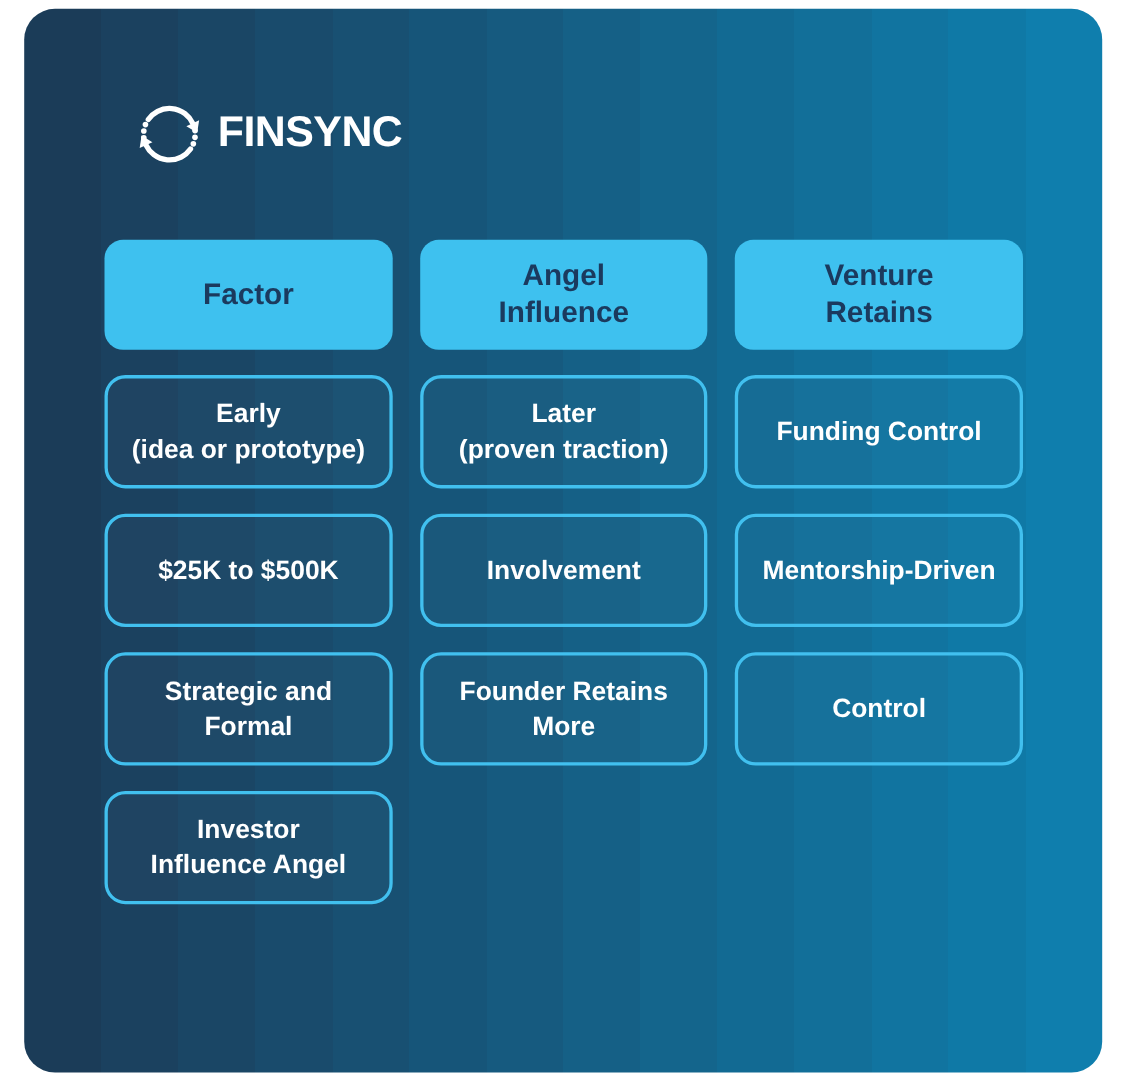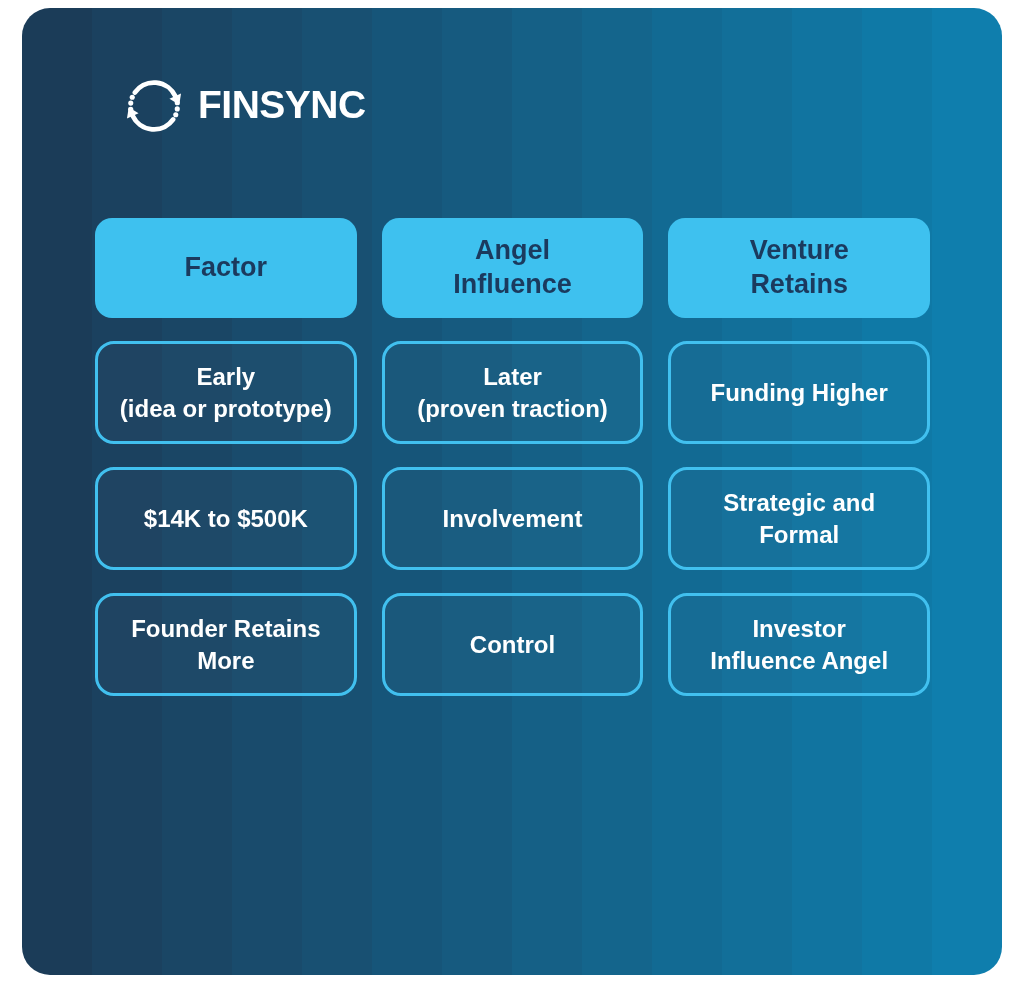"FINSYNC" .logo { top: 66px -> 82px }
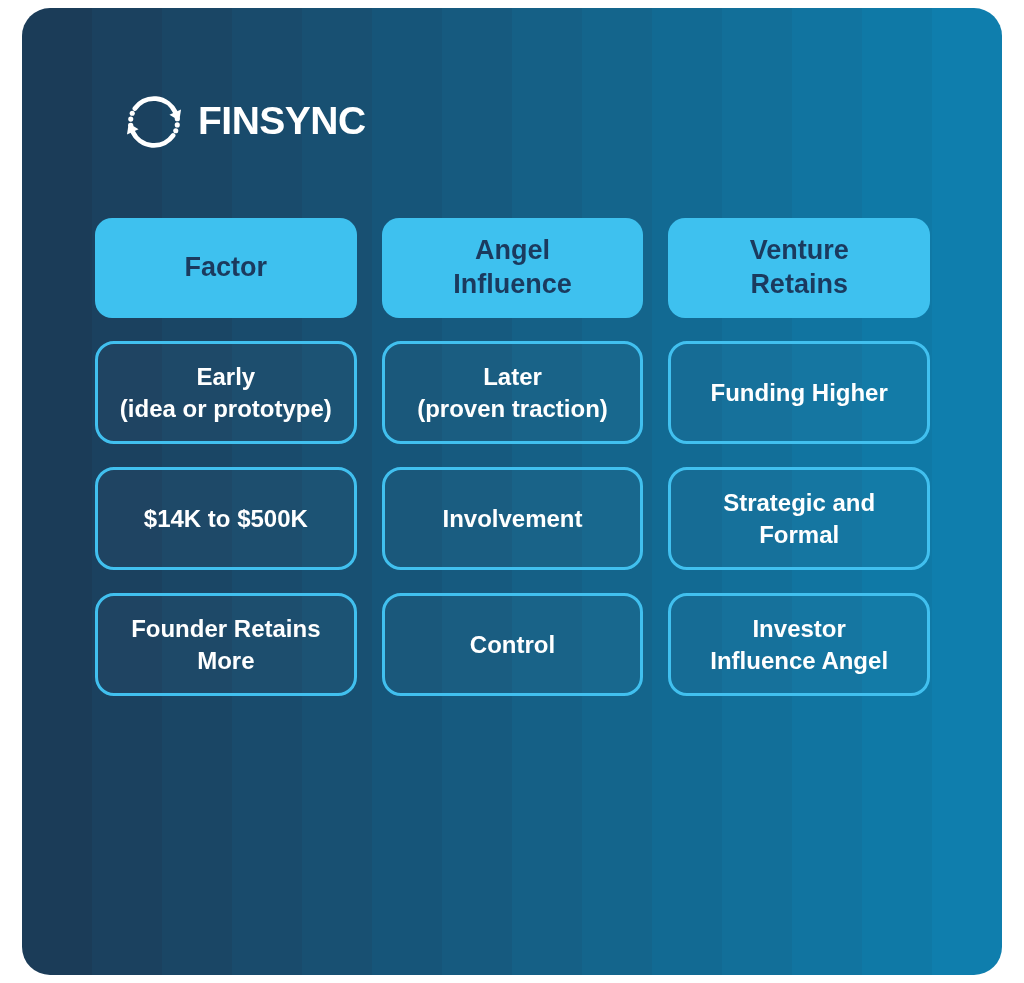"Funding Higher" div.dcell { text: Higher -> Control }
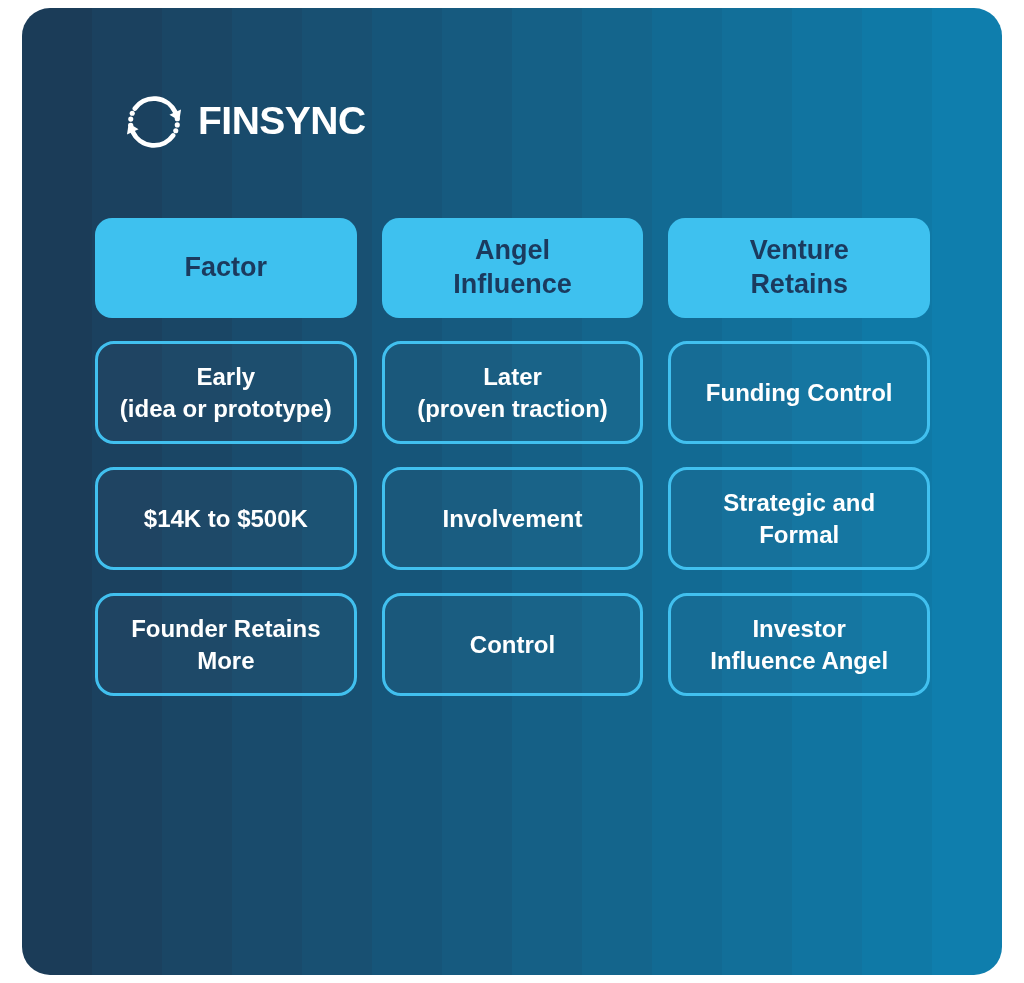"$14K to $500K" div.dcell { text: $14K -> $25K }
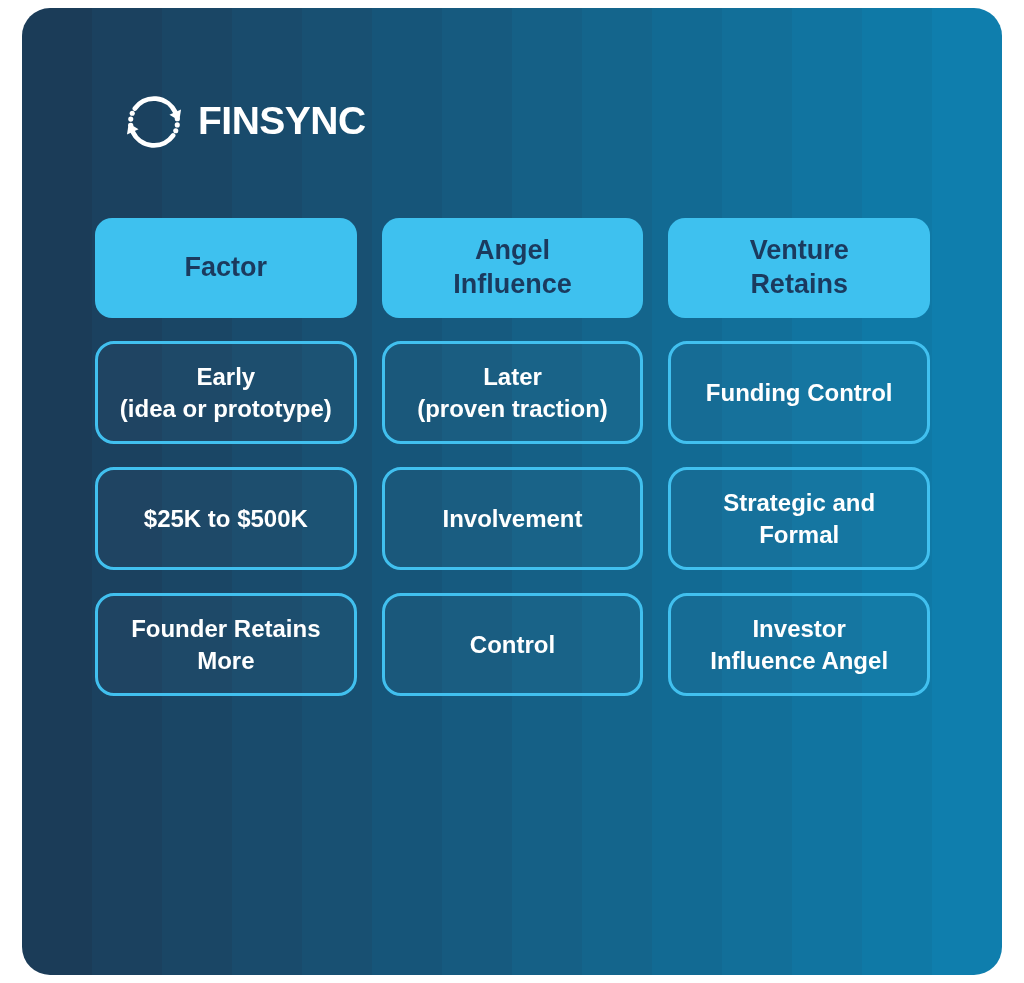"Mentorship-Driven" div.dcell { html: none -> <div>Mentorship-Driven</div> }
